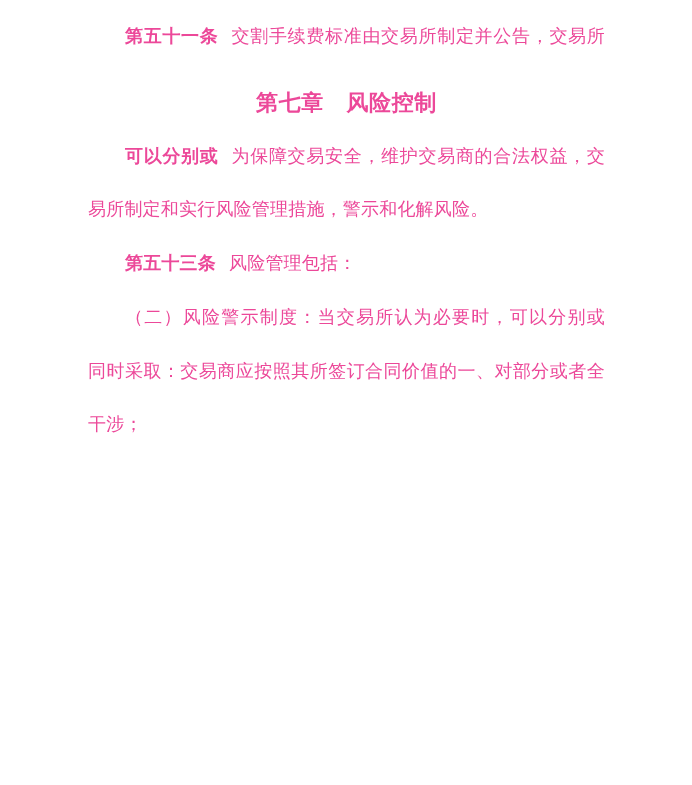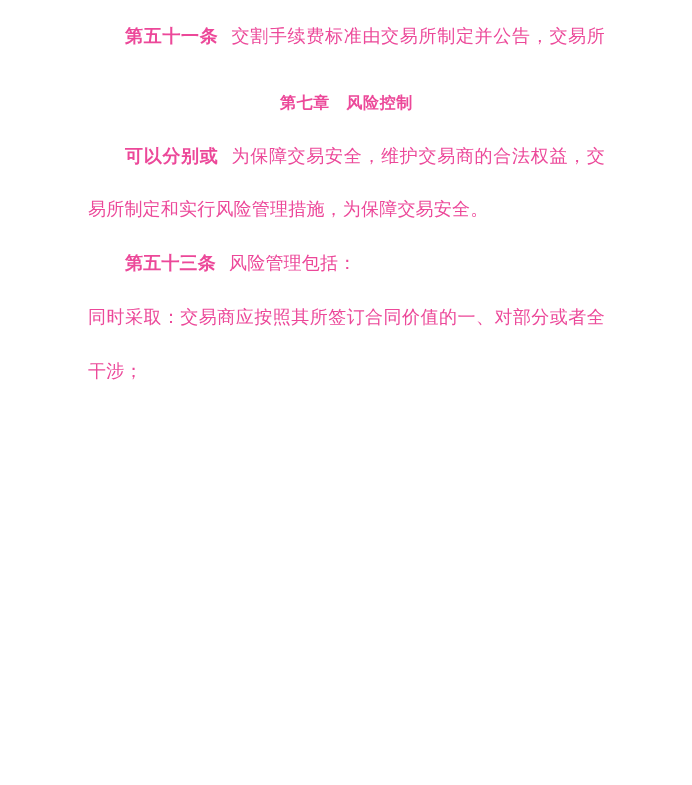"第七章 风险控制" .chapter { font-size: 16px -> 22px }
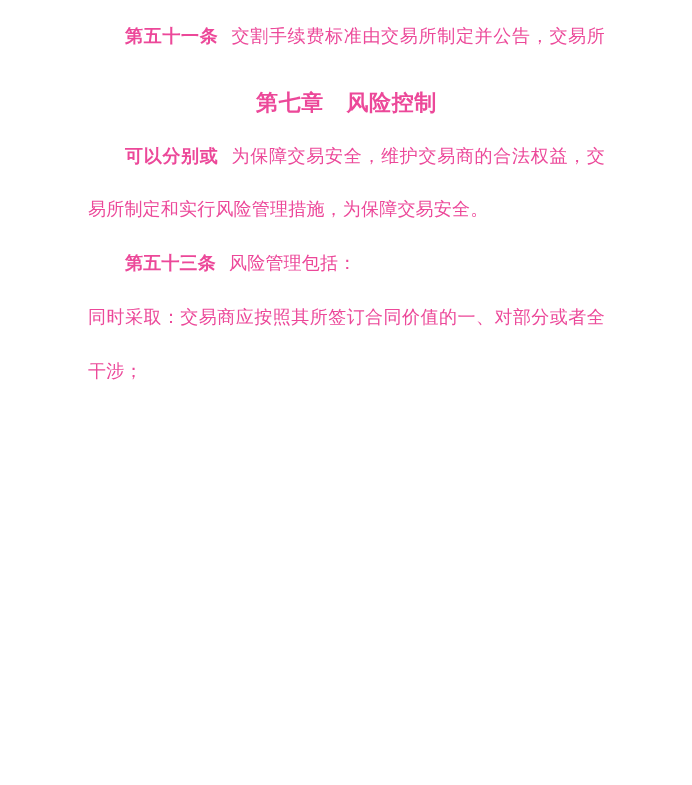"易所制定和实行风险管理措施，为保障交易安全。" p.line { text: 为保障交易安全 -> 警示和化解风险 }
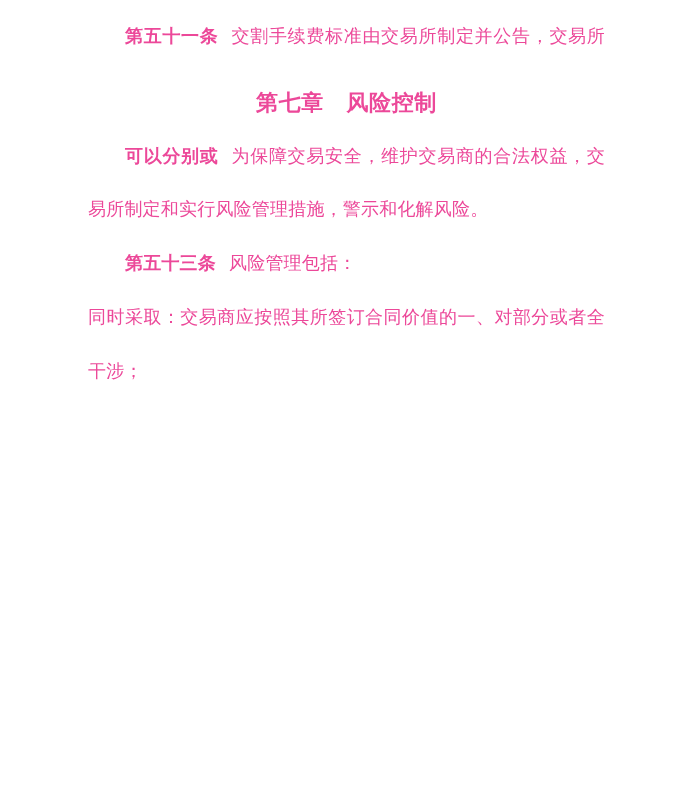"（二）风险警示制度：当交易所认为必要时，可以分别或" p.line { html: none -> <p>（二）风险警示制度：当交易所认为必要时，可以分别或</p> }
